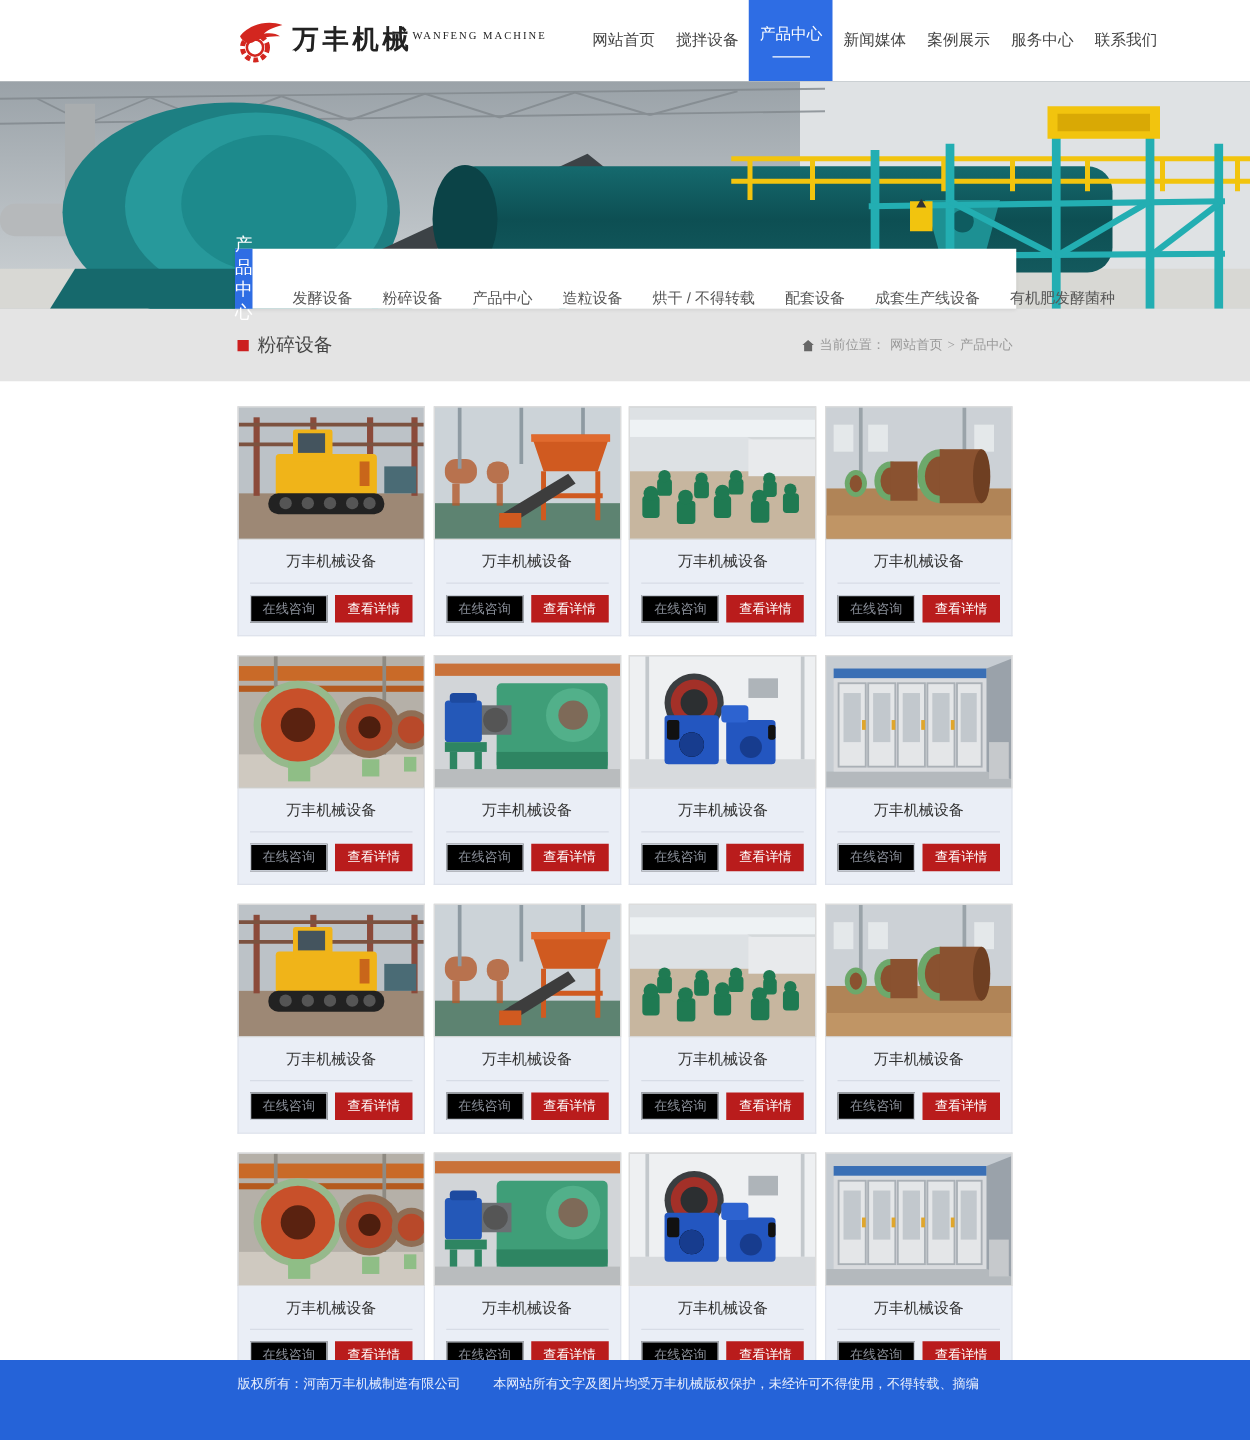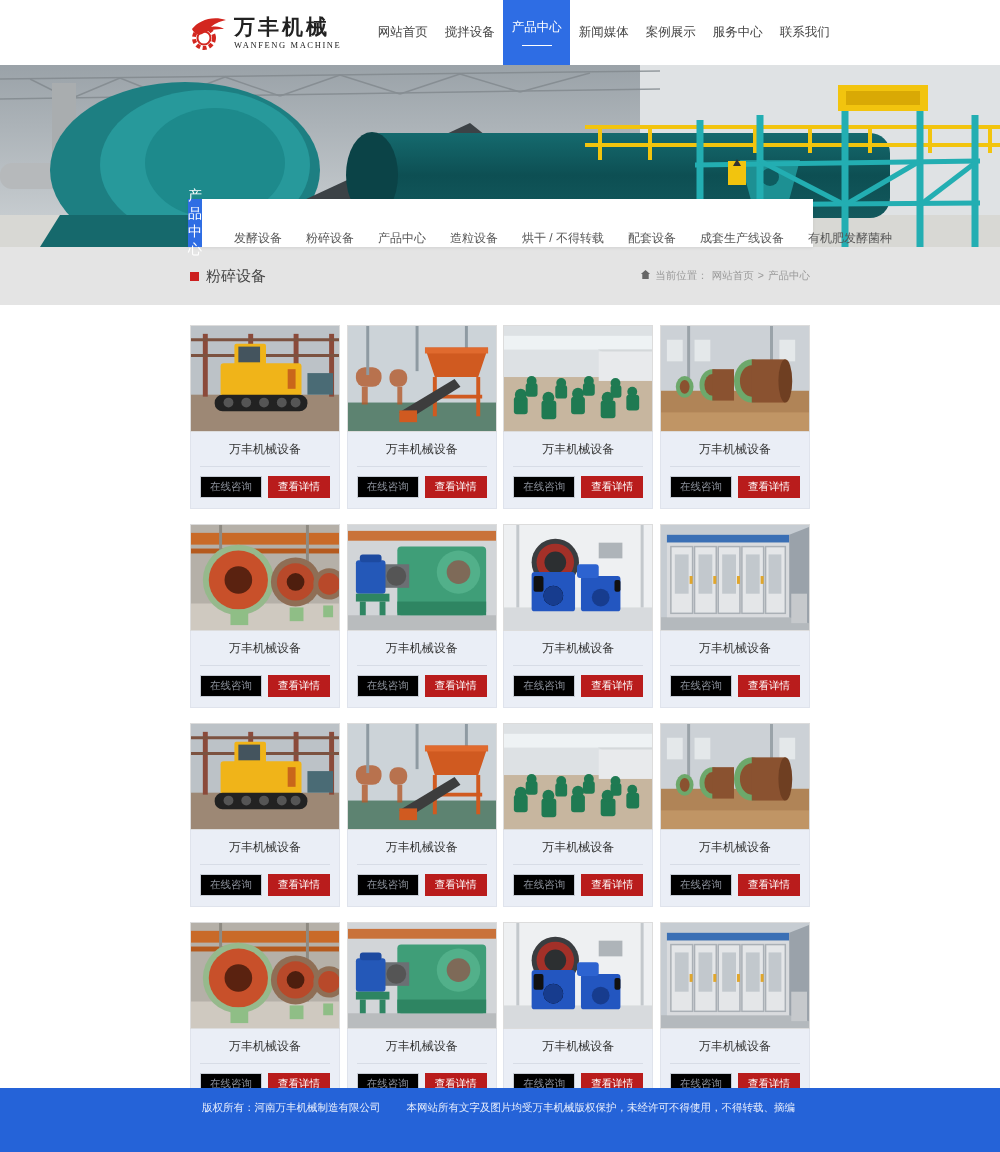"万丰机械" .logo-text { flex-direction: column -> row }
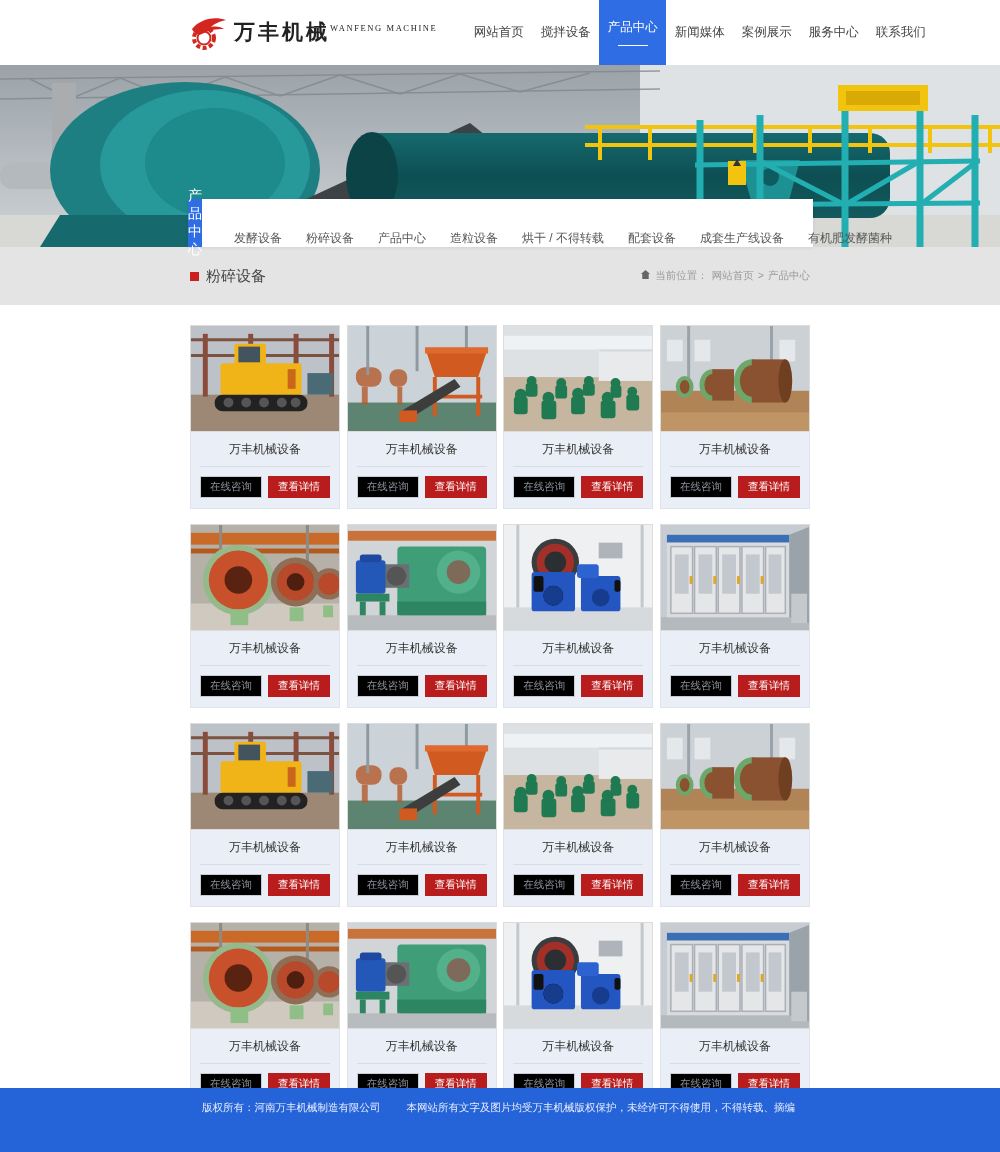"当前位置：" .crumbs { align-items: flex-start -> center; font-family: none -> Liberation Serif, serif }
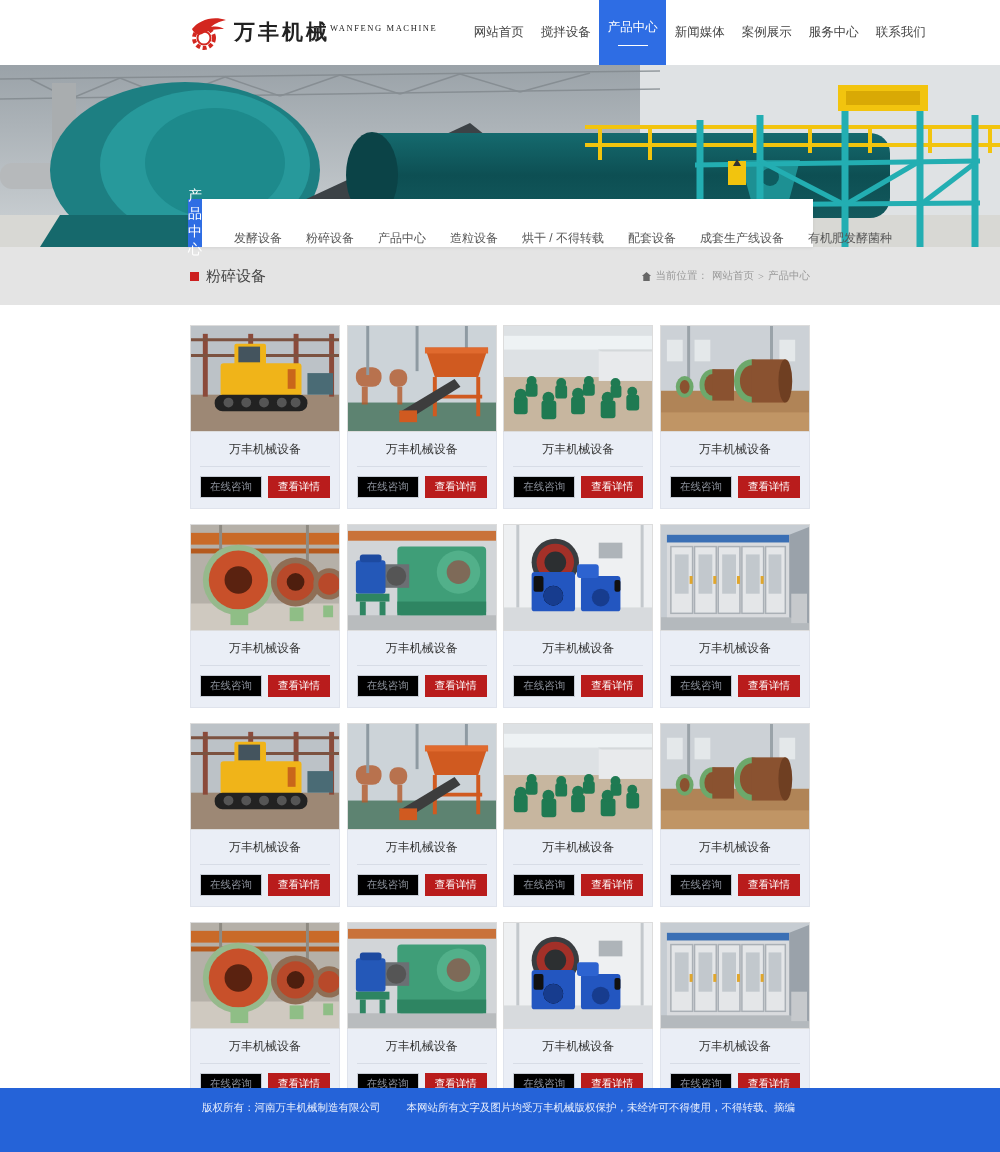"版权所有：河南万丰机械制造有限公司" .f-line { margin-left: 12px -> none }
